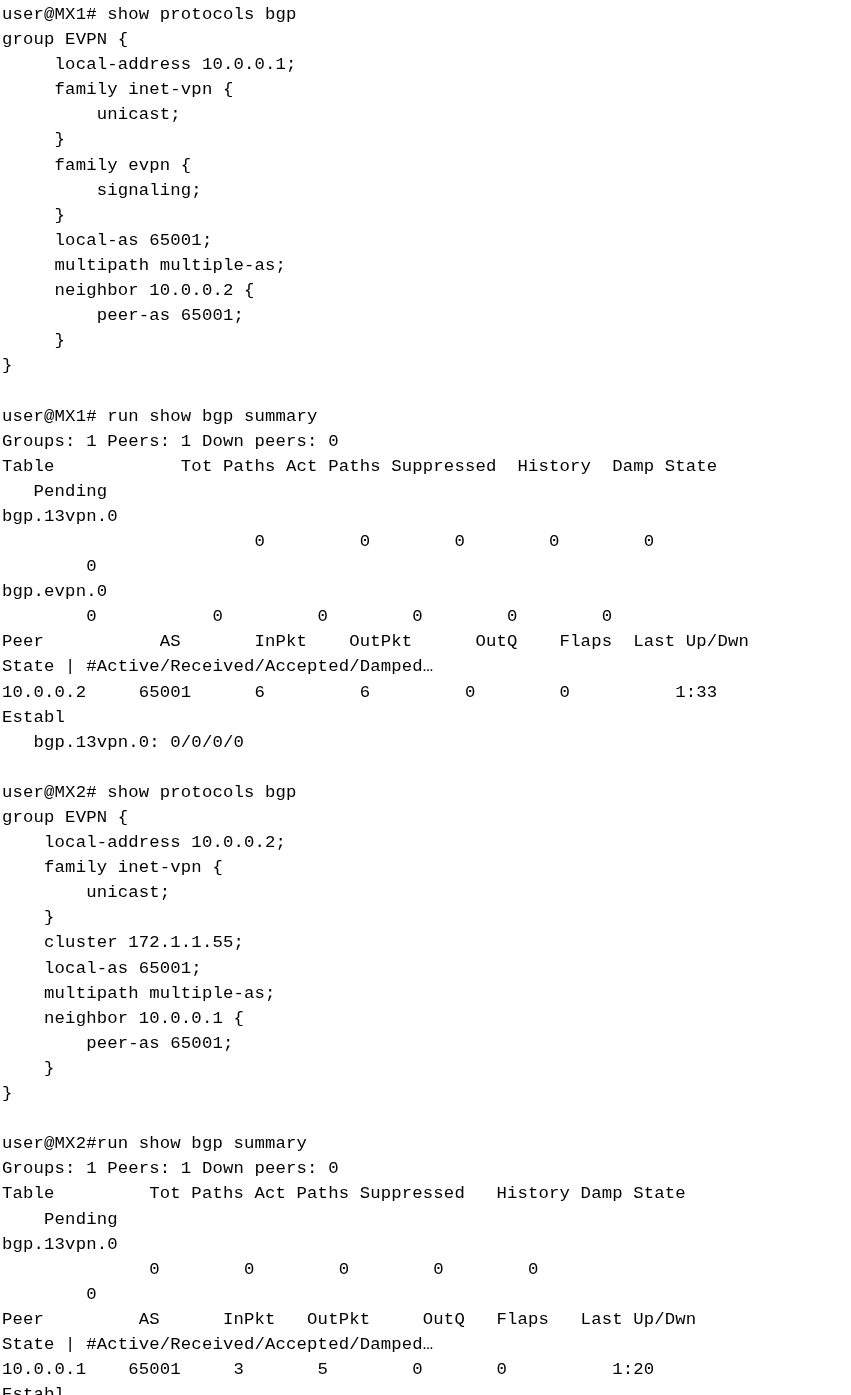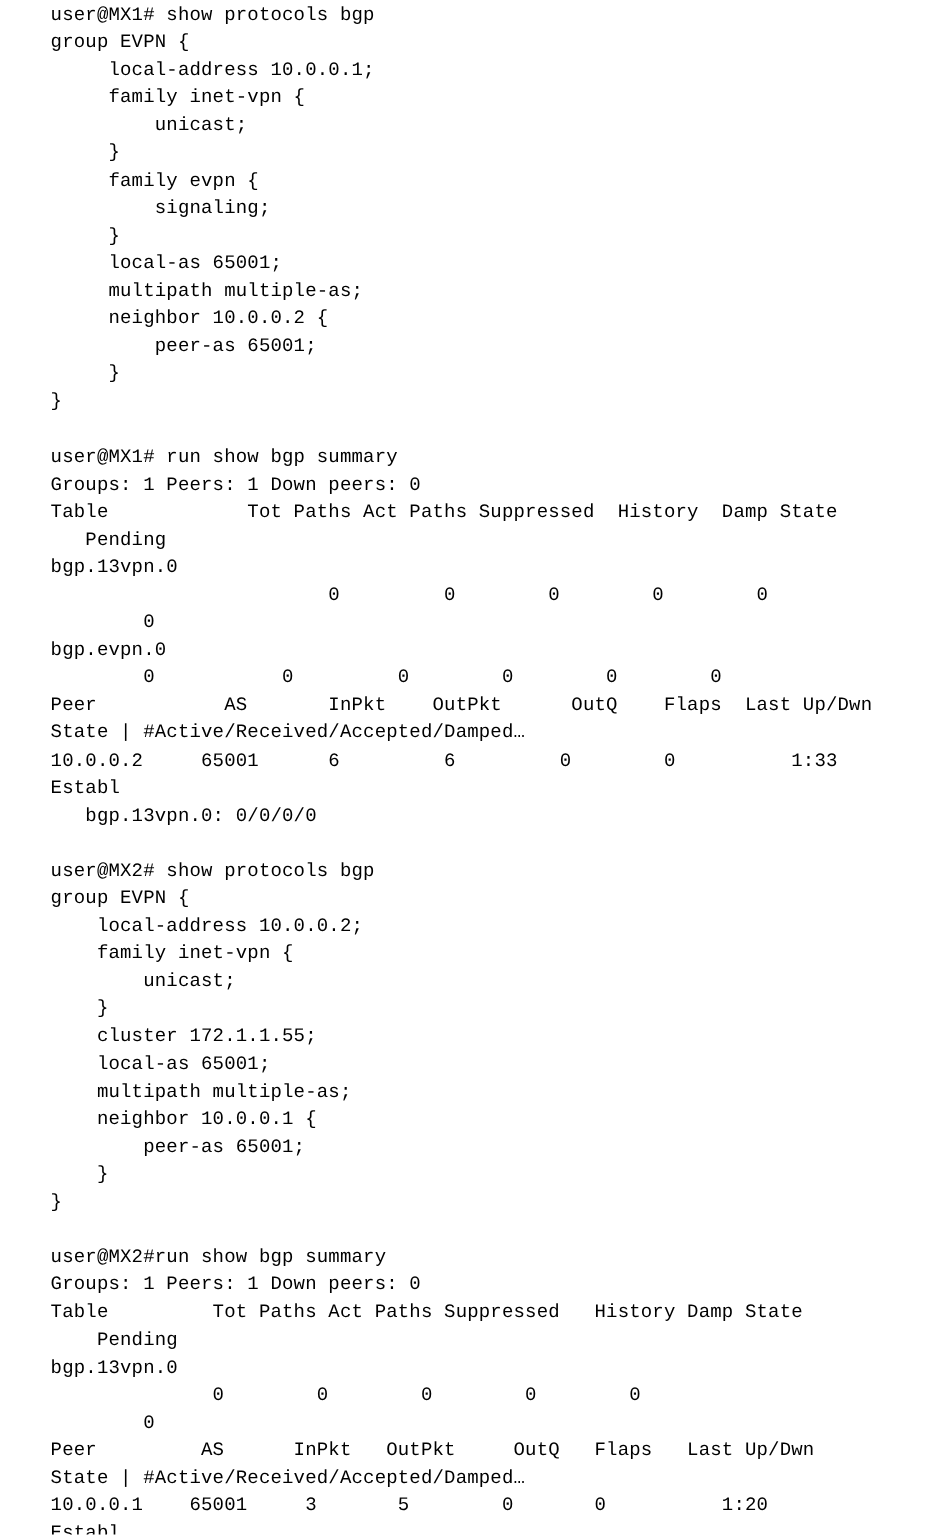"user@MX1# show protocols bgp" .line { margin-left: 44px -> none }
